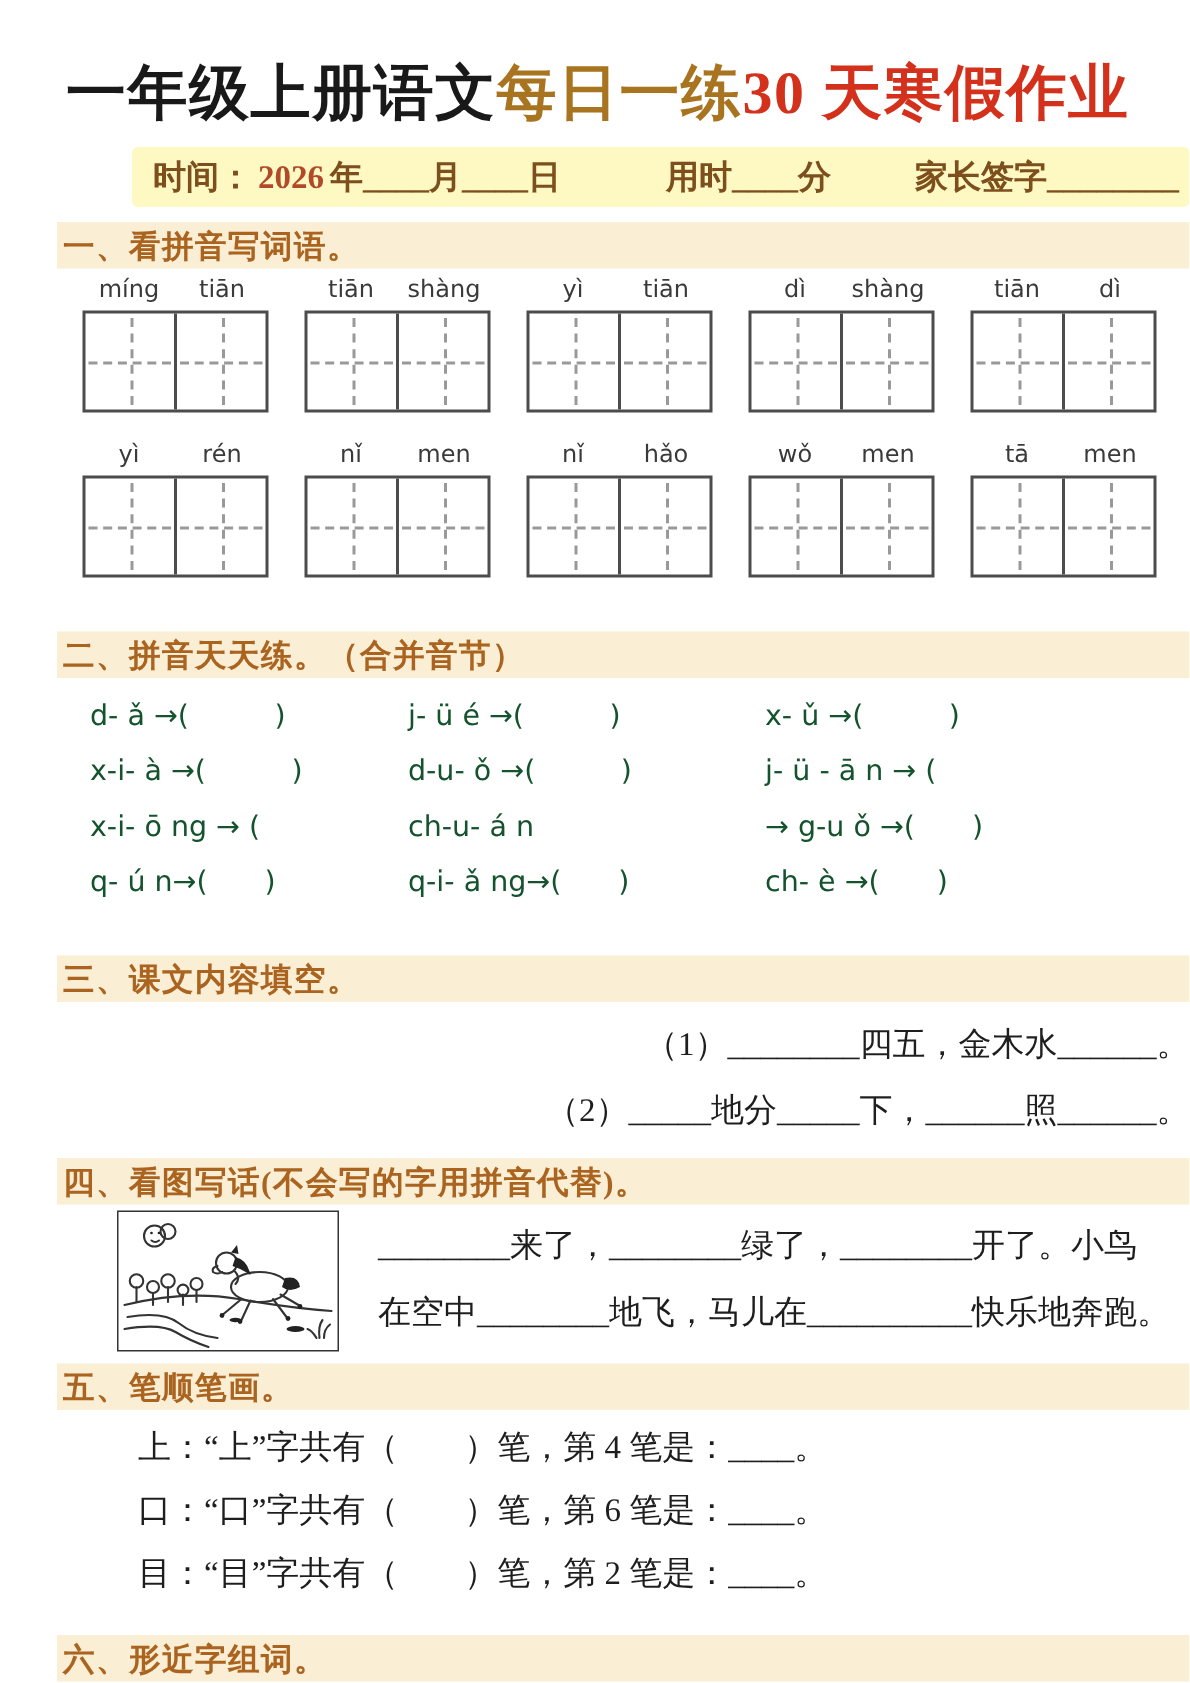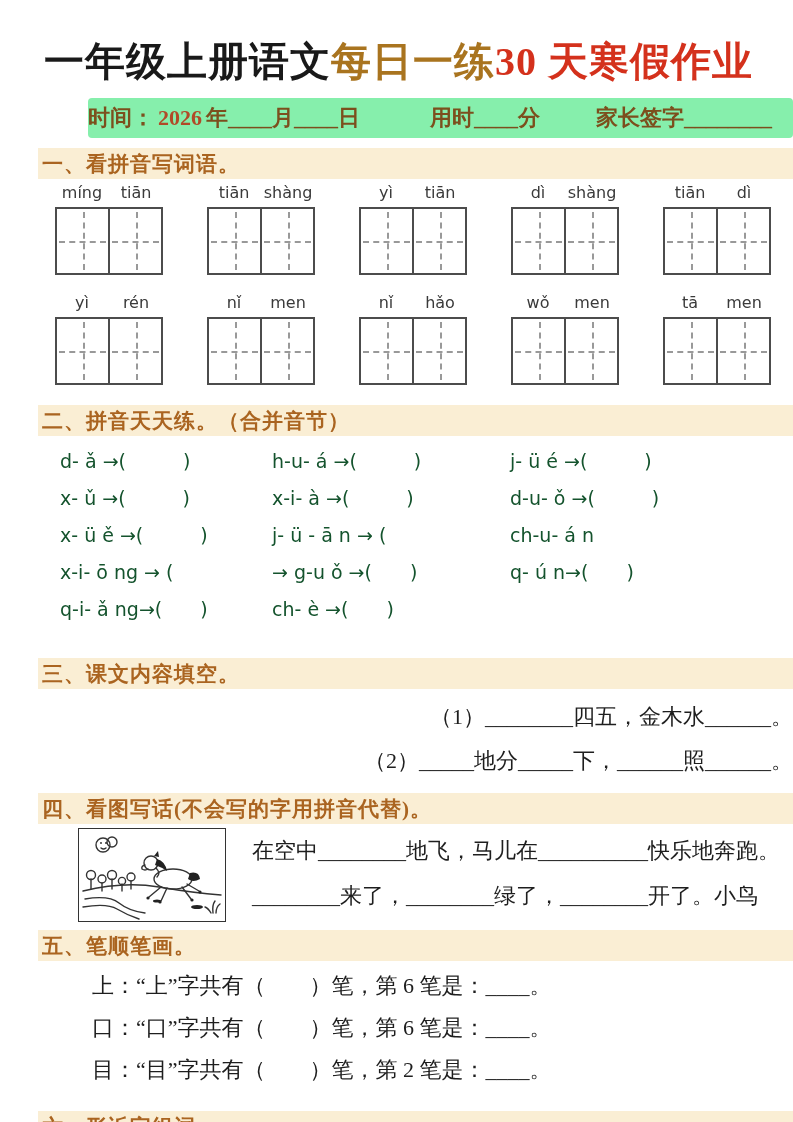"时间：" .timebar { background: #86efac -> #fef9c3; padding-left: none -> 14px }
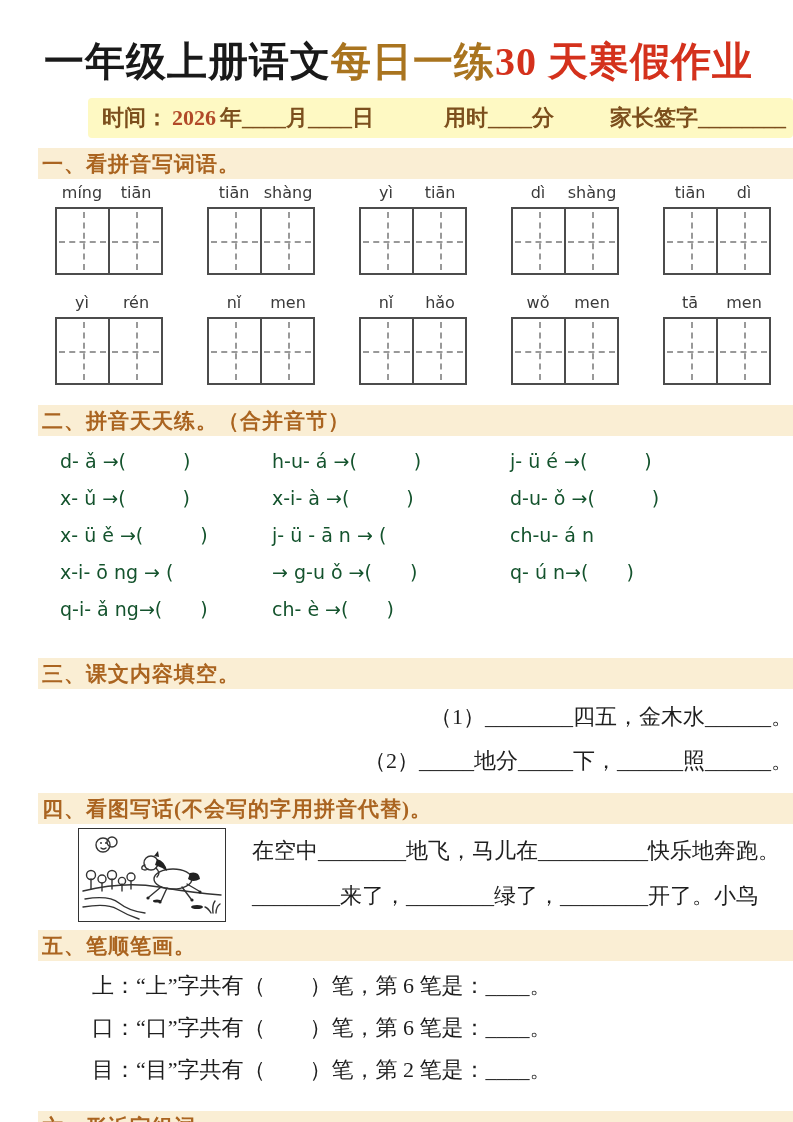"míng" .pgroup { width: 108px -> 124px }
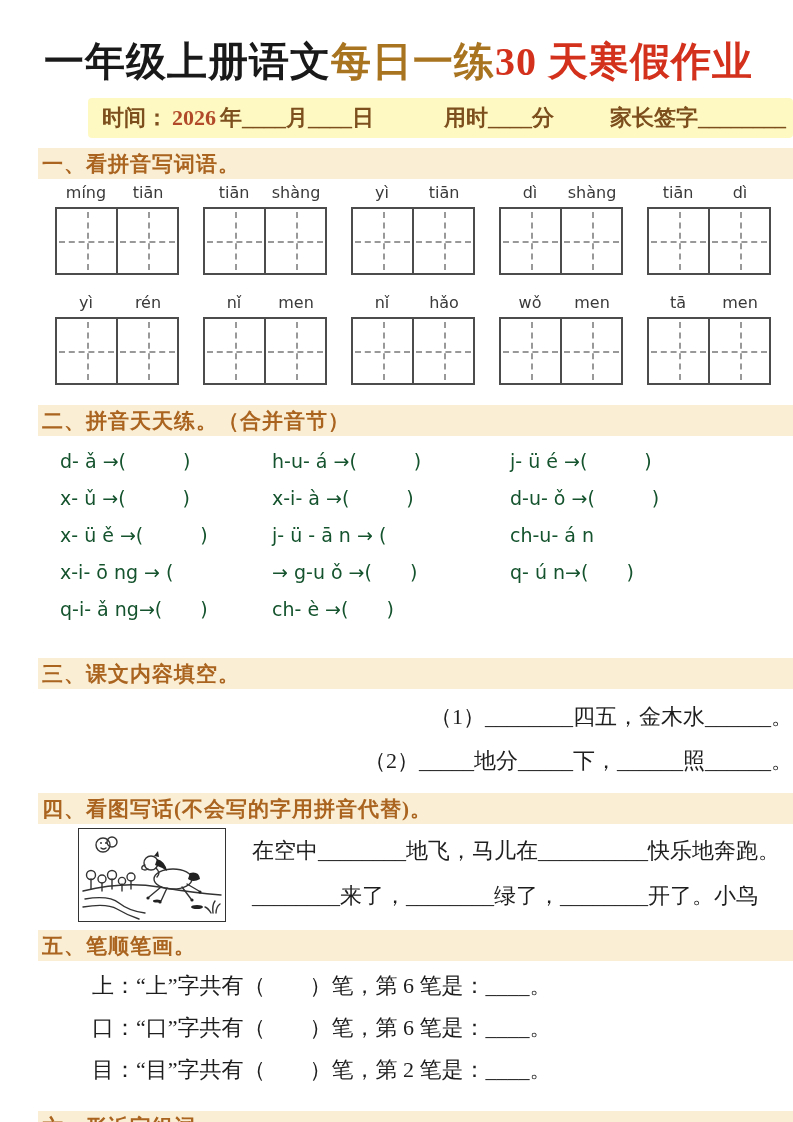"二、拼音天天练。（合并音节）" div.sec-head { margin-top: 20px -> 36px }
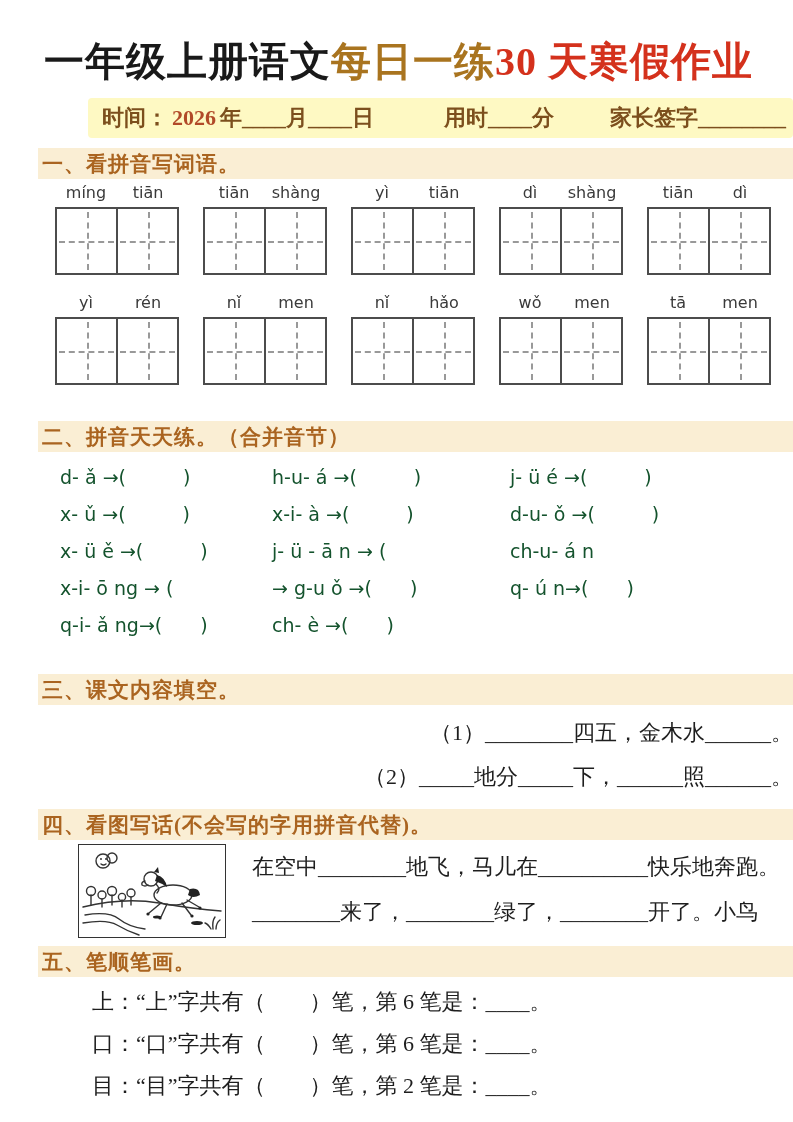"h-u- á →( )" span { html: <span>h-u- á →( )</span> -> none }
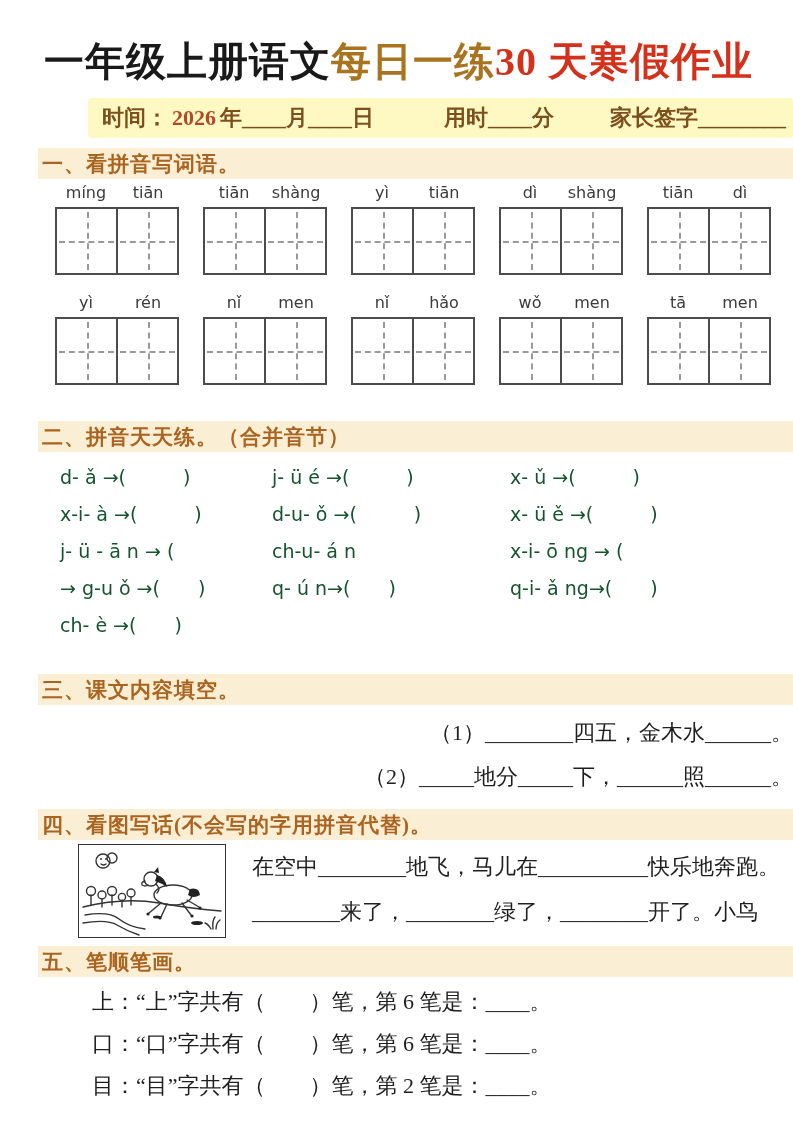"x- ü ě →( )" span { html: <span>x- ü ě →( )</span> -> none }
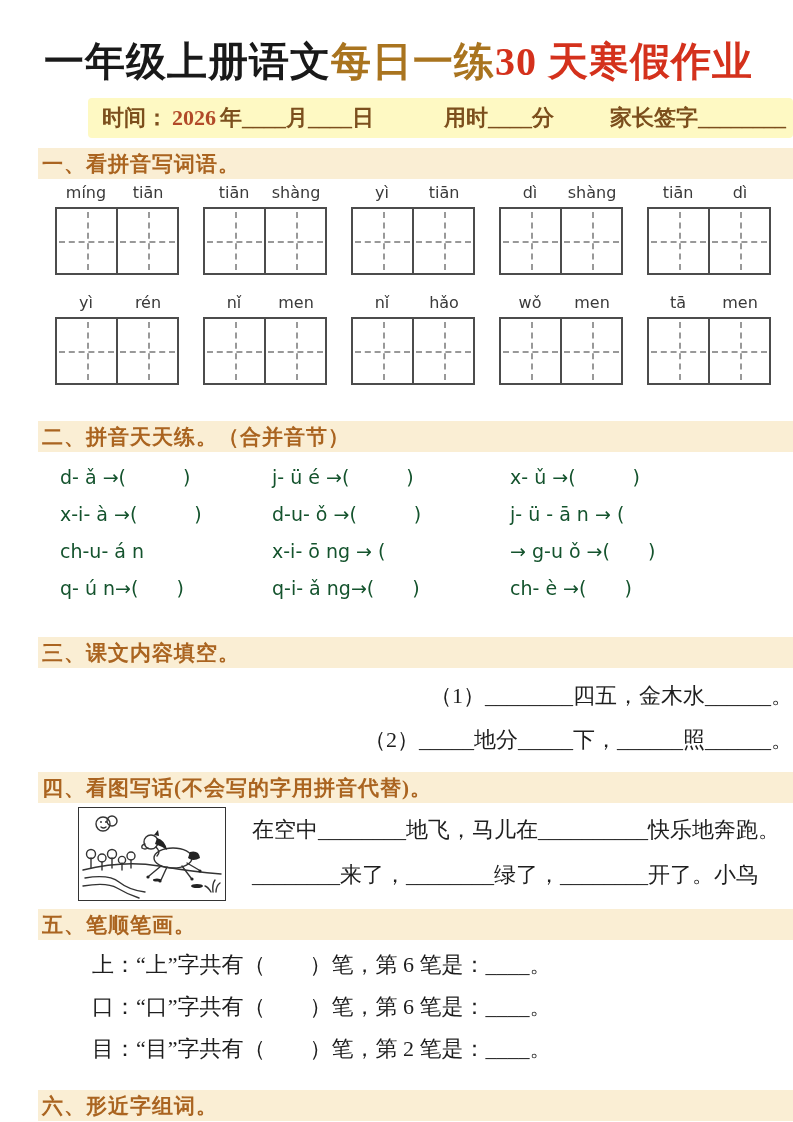"ch-u- á n" span { order: before "x-i- ō ng → (" -> after "x-i- ō ng → (" }
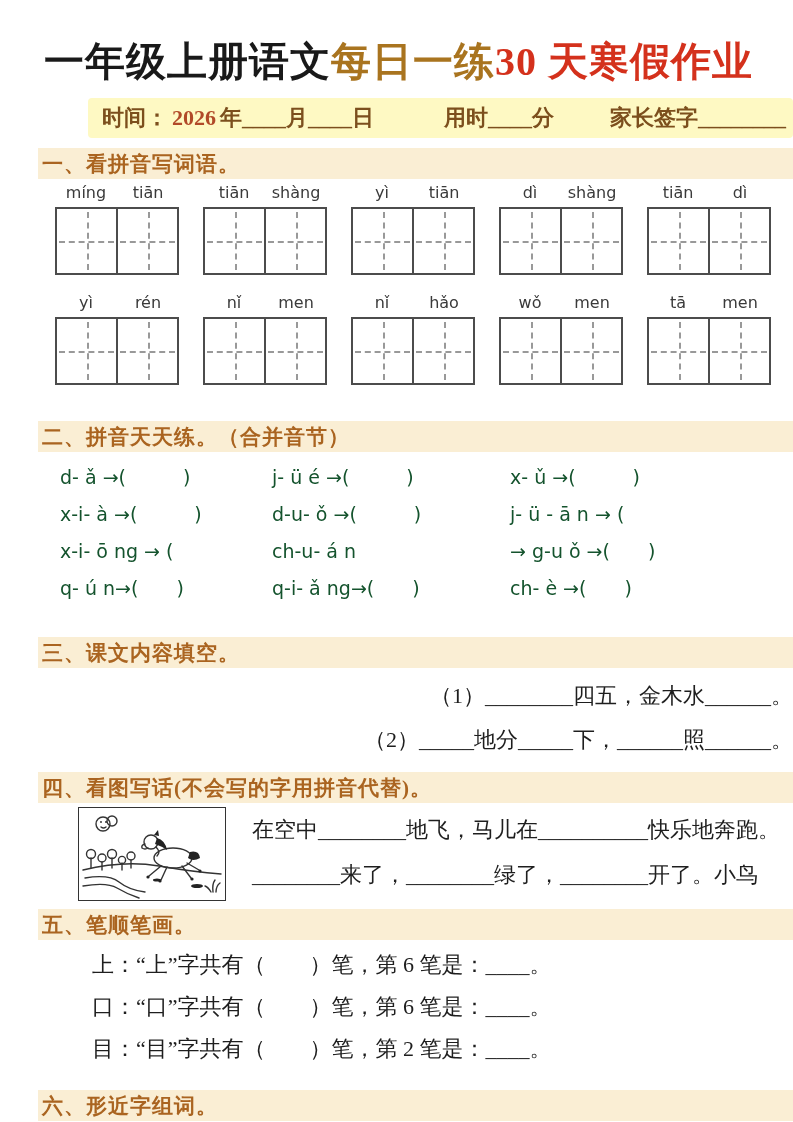"在空中________地飞，马儿在__________快乐地奔跑。" div { order: before "________来了，________绿了，________开了。小鸟" -> after "________来了，________绿了，________开了。小鸟" }
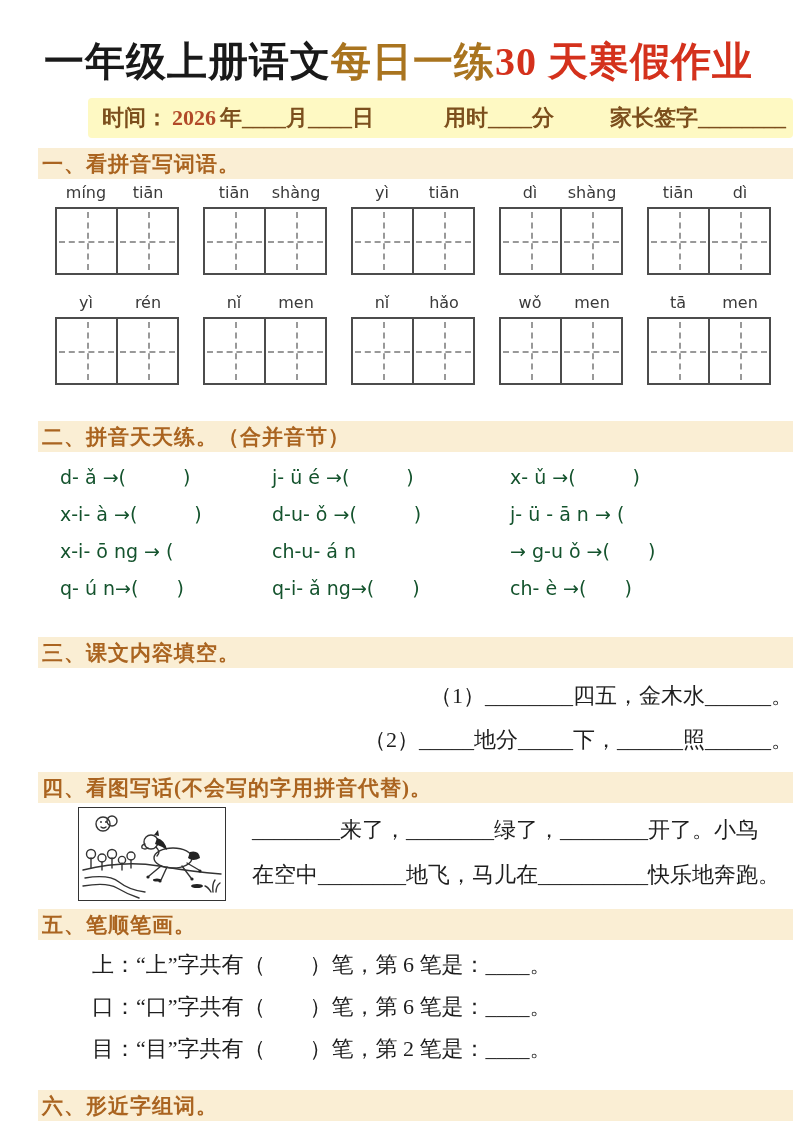"上：“上”字共有（ ）笔，第 6 笔是：____。" div { text: 6 -> 4 }
